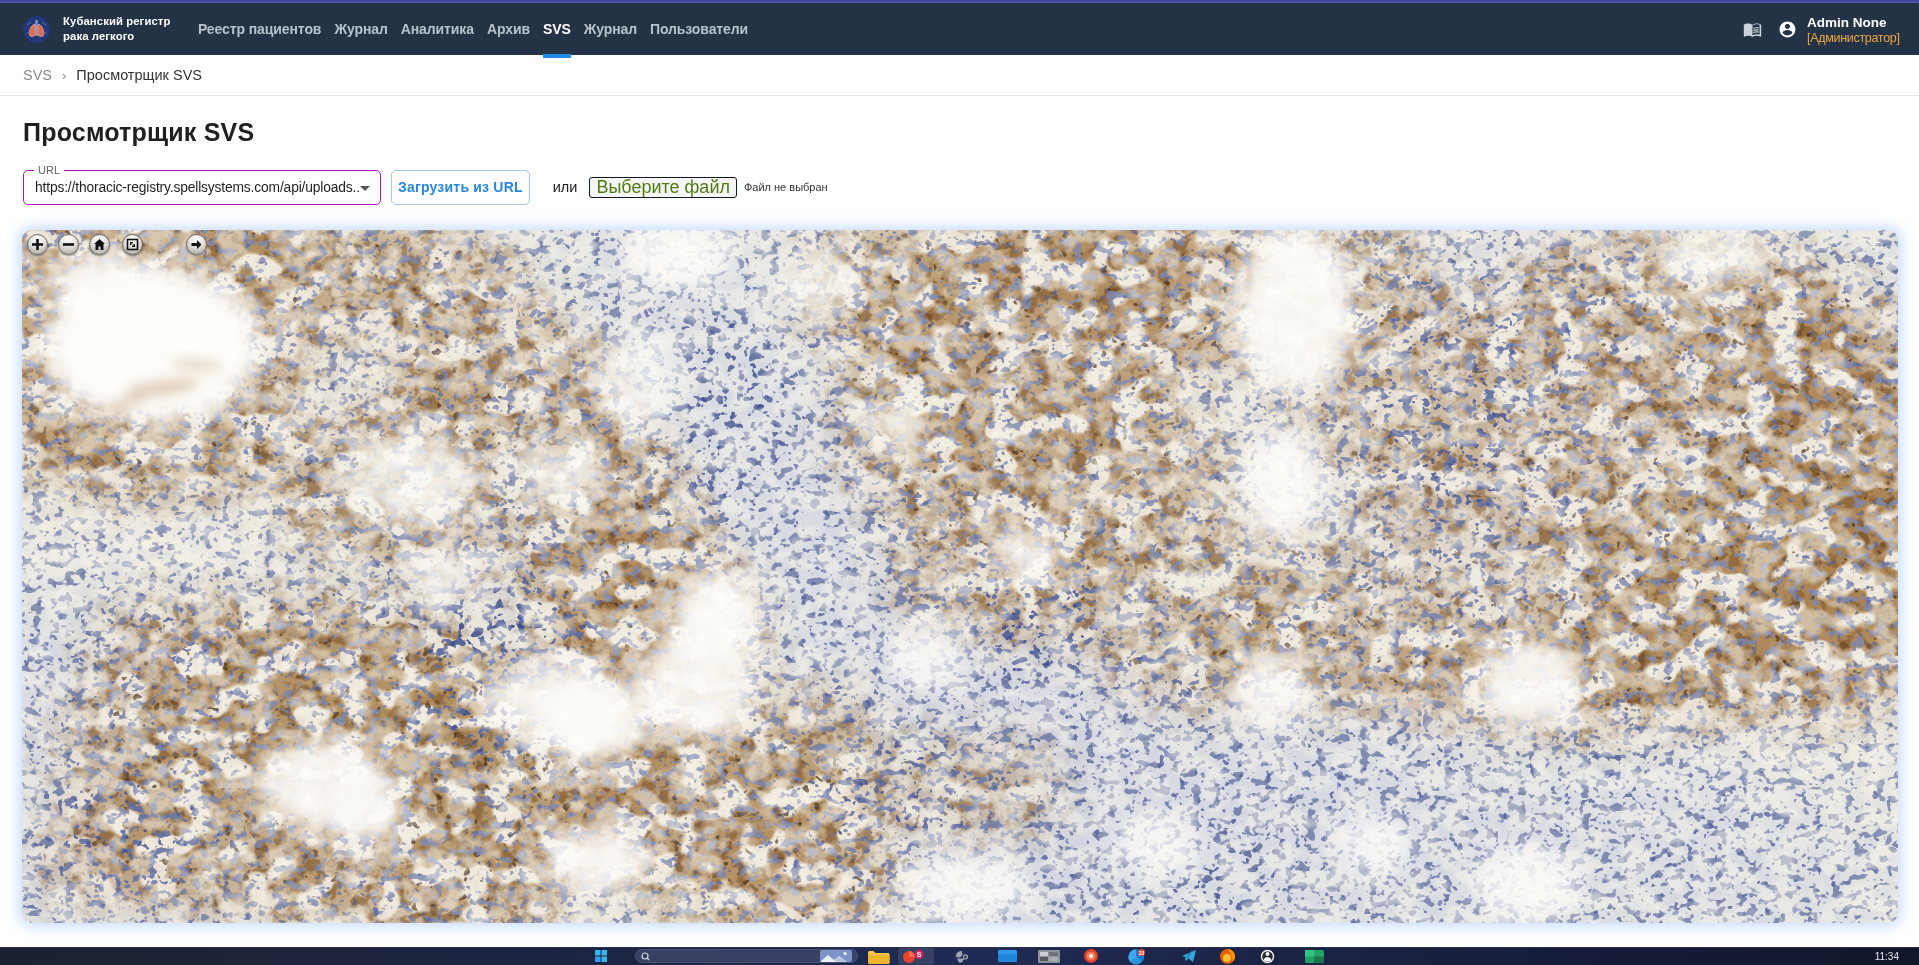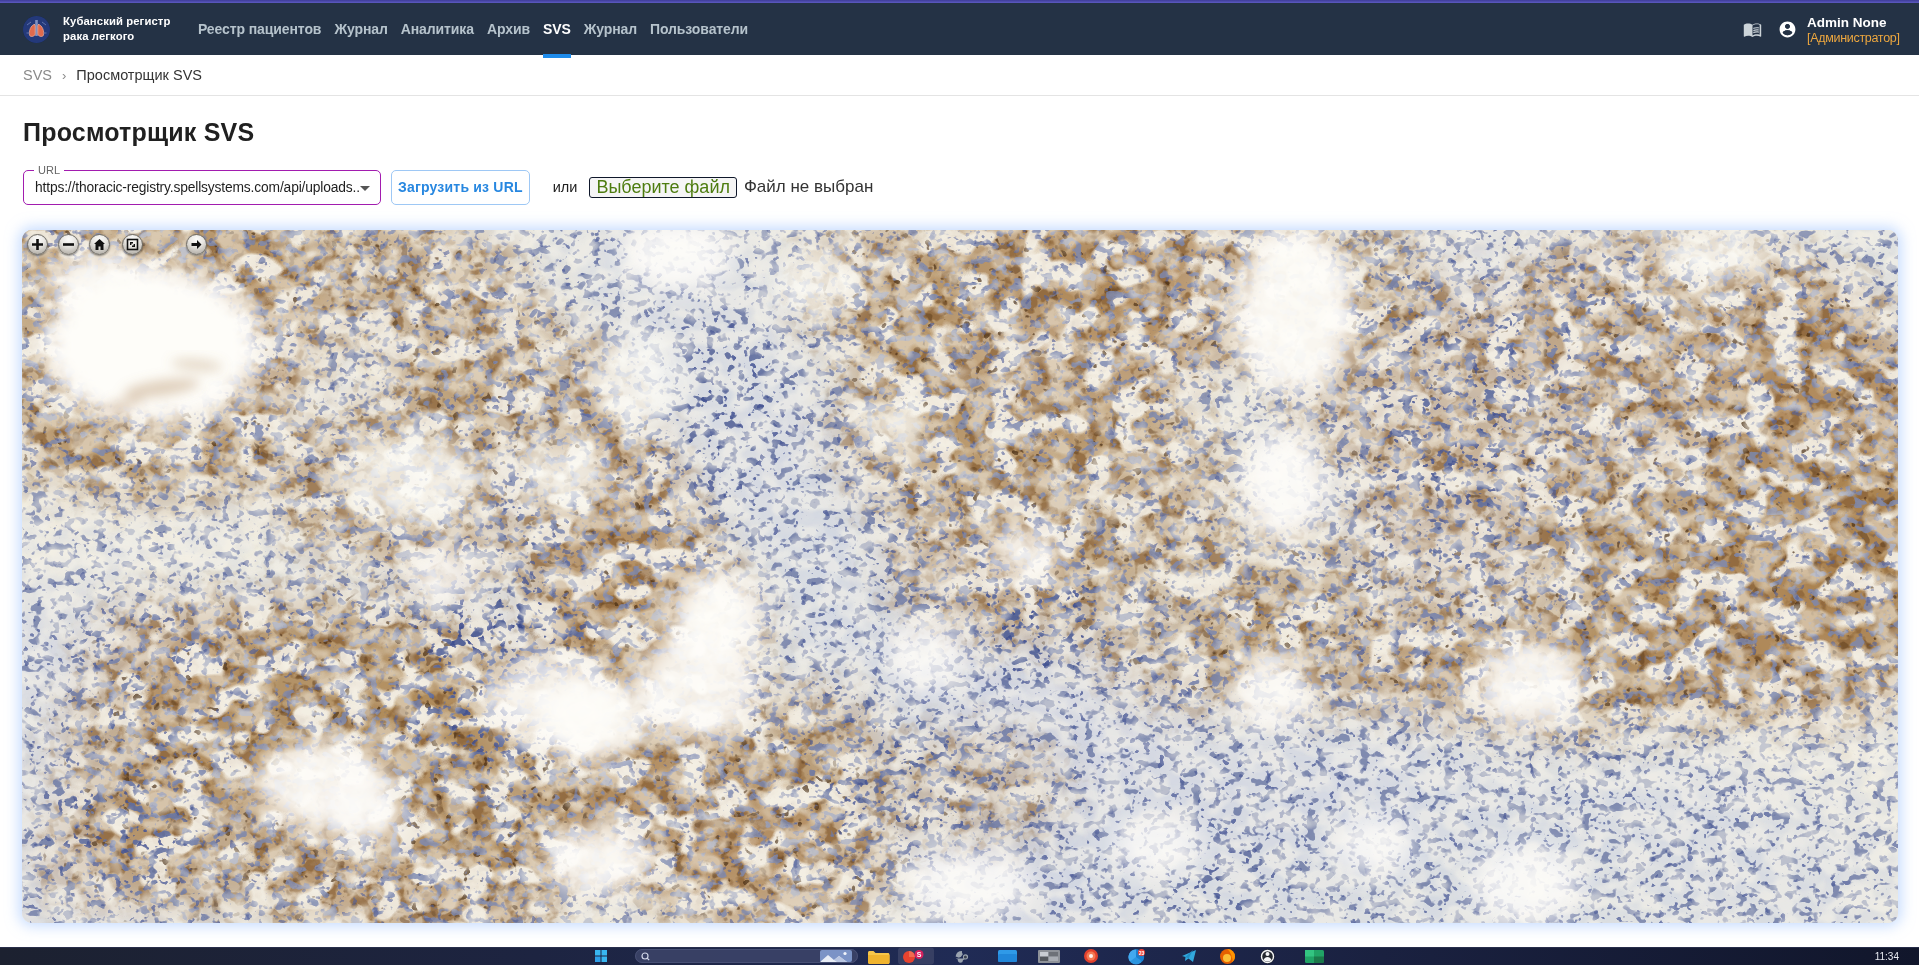"Файл не выбран" .filenone { font-size: 17px -> 11px }
